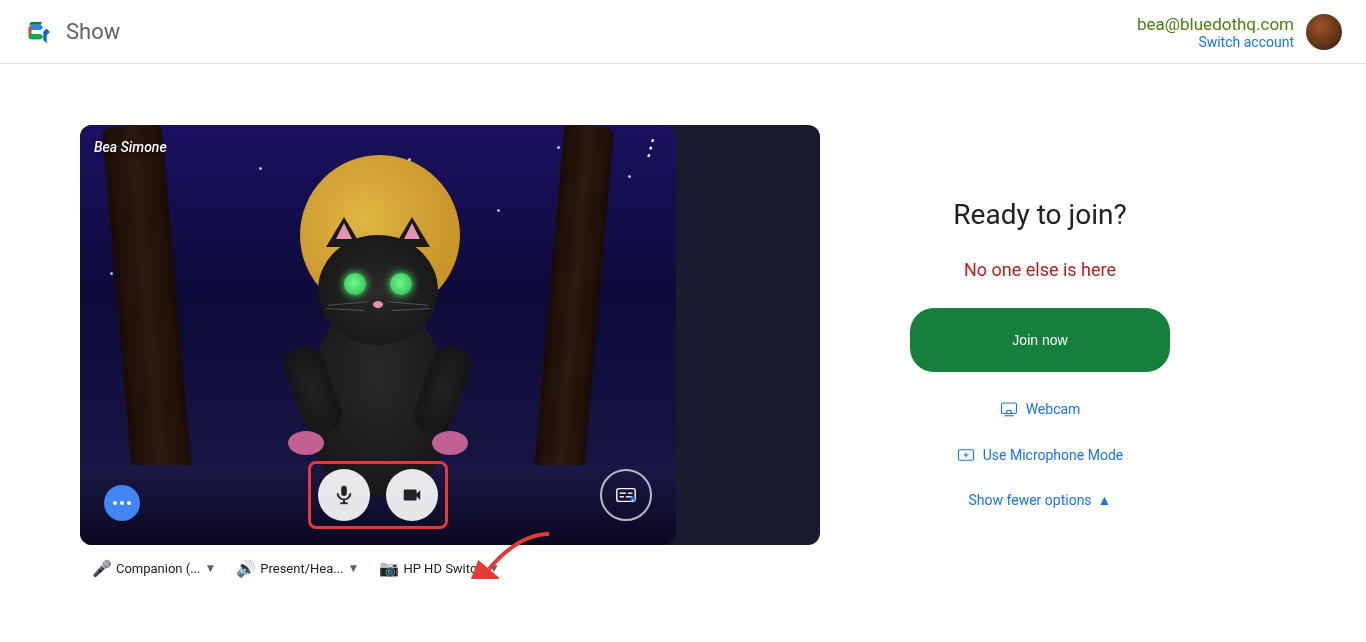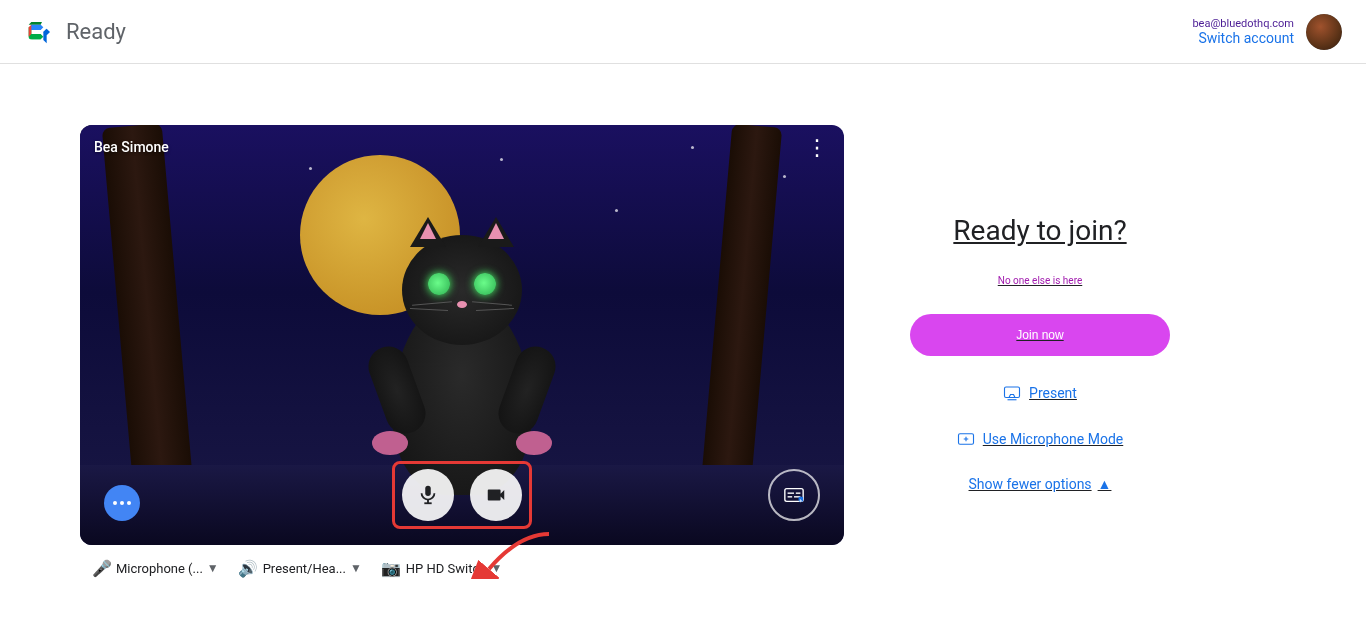"Ready" span.meet-title { text: Ready -> Show }
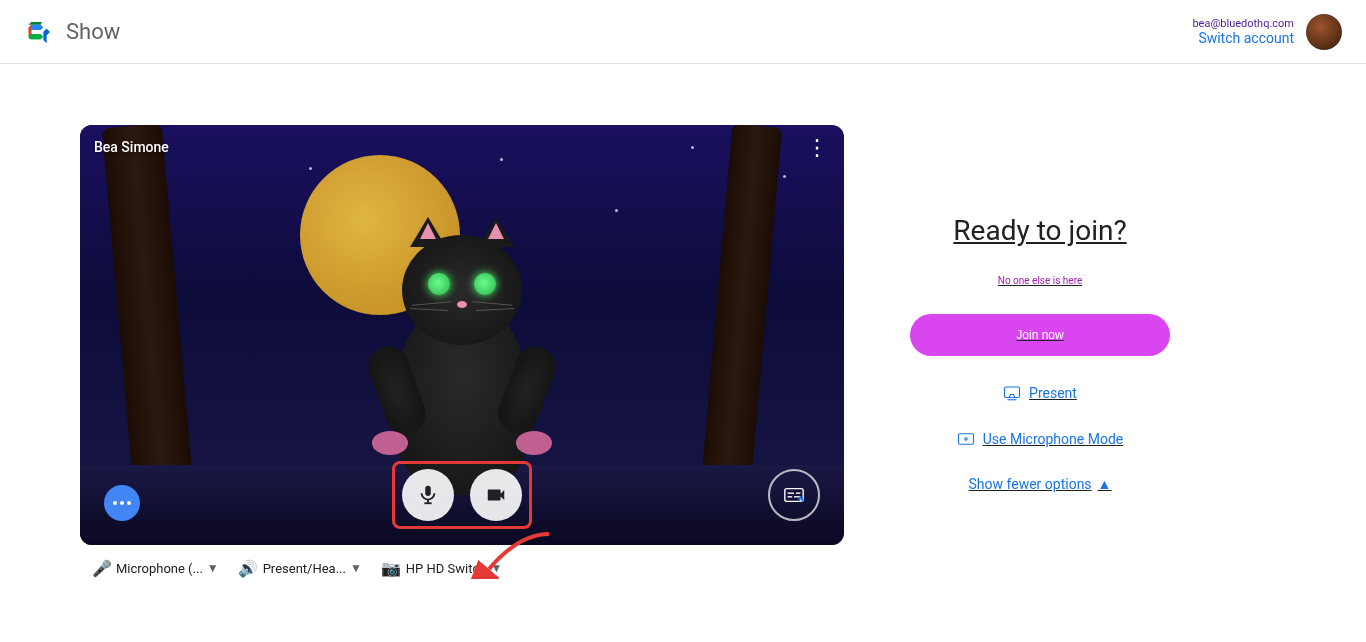"bea@bluedothq.com" .account-email { color: #4c1d95 -> #4d7c0f; font-size: 11px -> 17px }
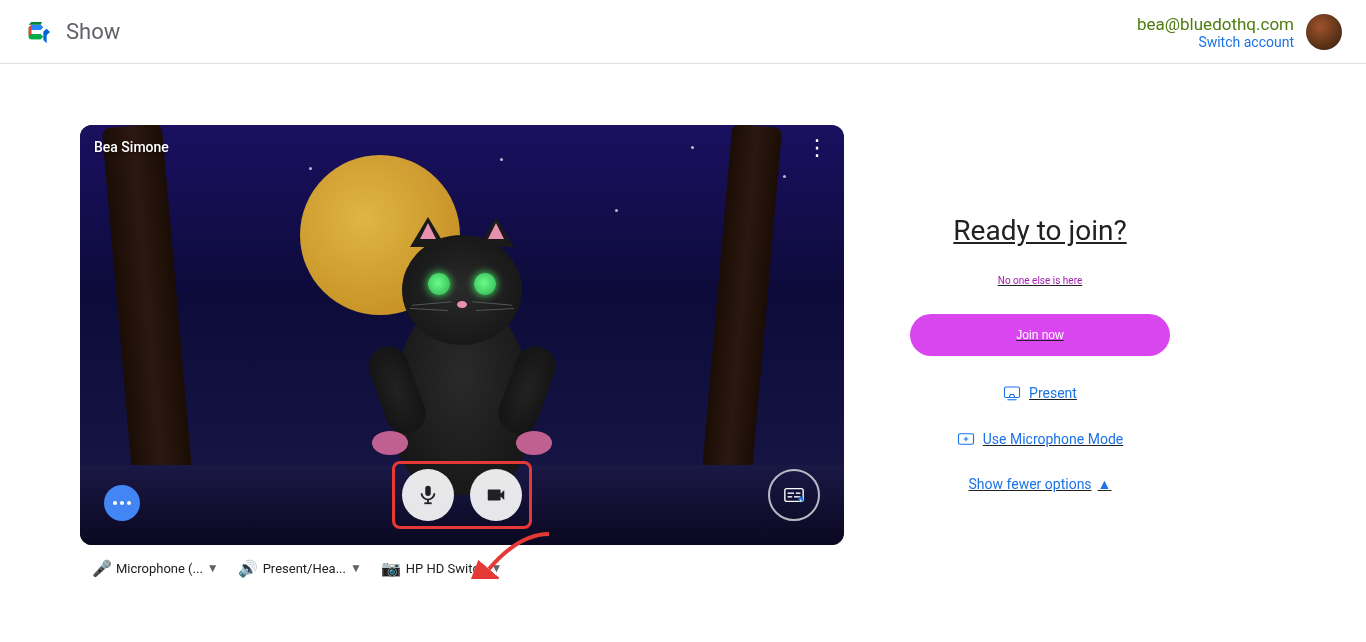"Bea Simone" .video-preview { font-style: none -> italic; width: 764px -> 596px }
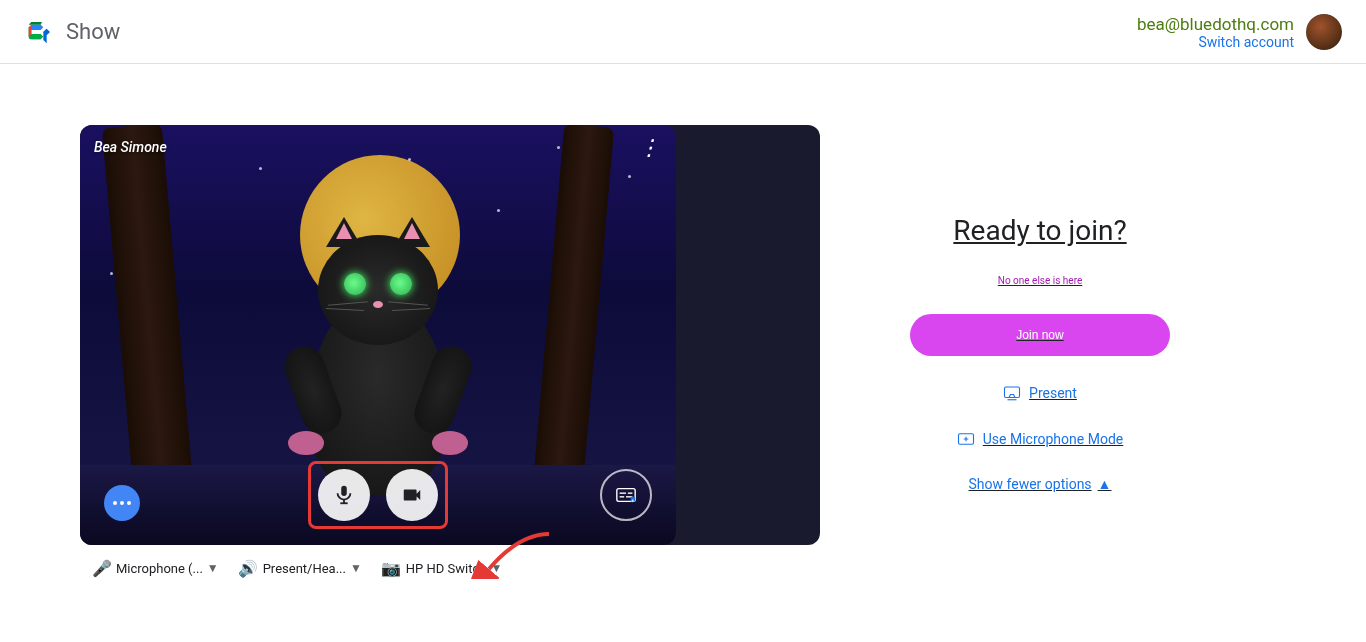"Ready to join?" .right-panel { text-decoration: underline -> none }
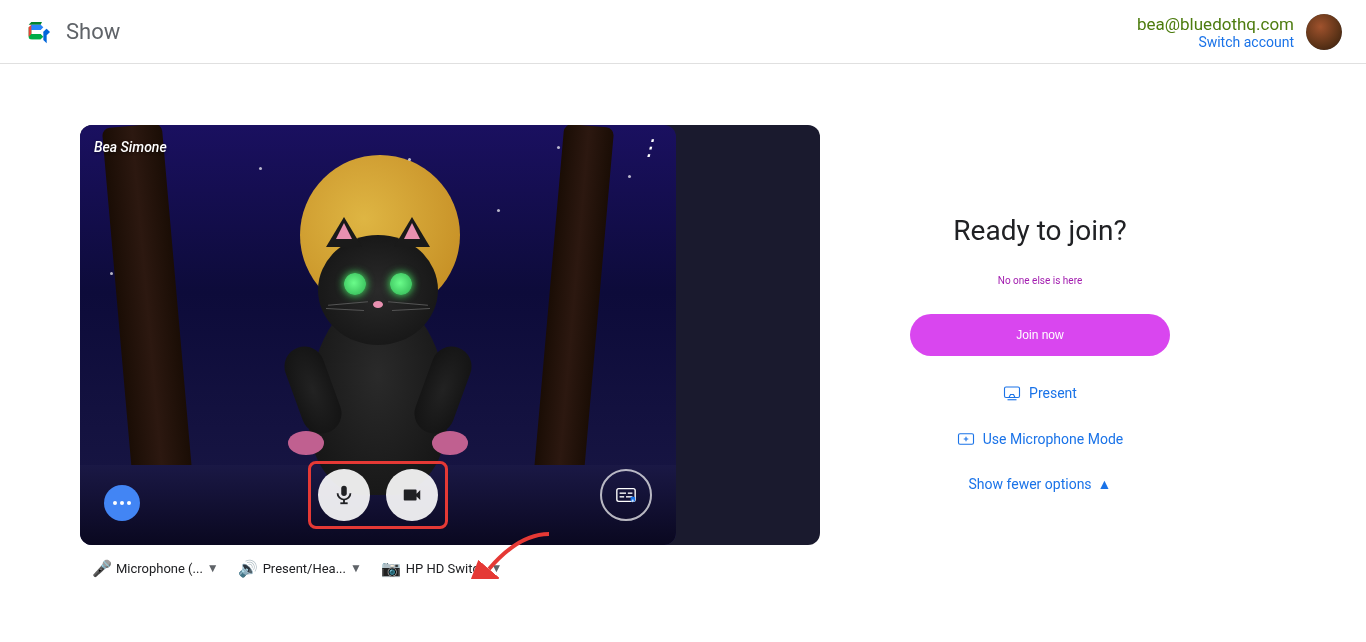"No one else is here" .no-one-text { color: #a21caf -> #b91c1c; font-size: 10px -> 18px }
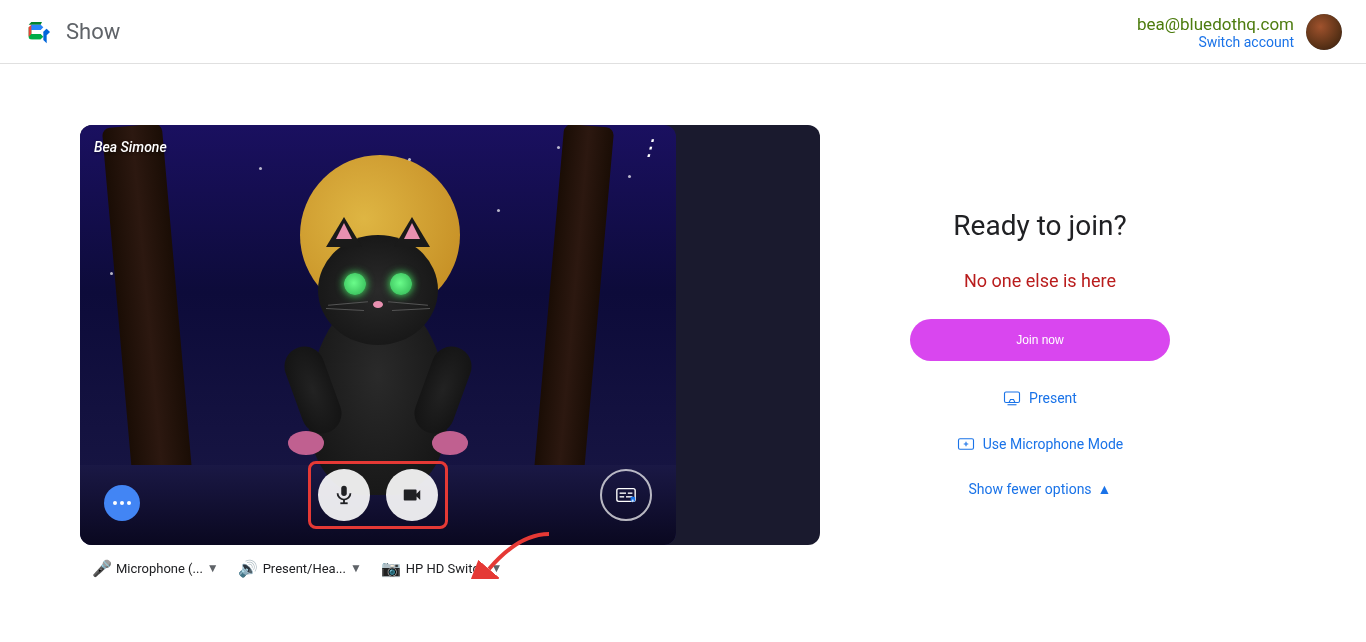"Join now" .join-btn { background: #d946ef -> #15803d; font-size: 12px -> 14px; padding: 14px 60px -> 24px 60px }
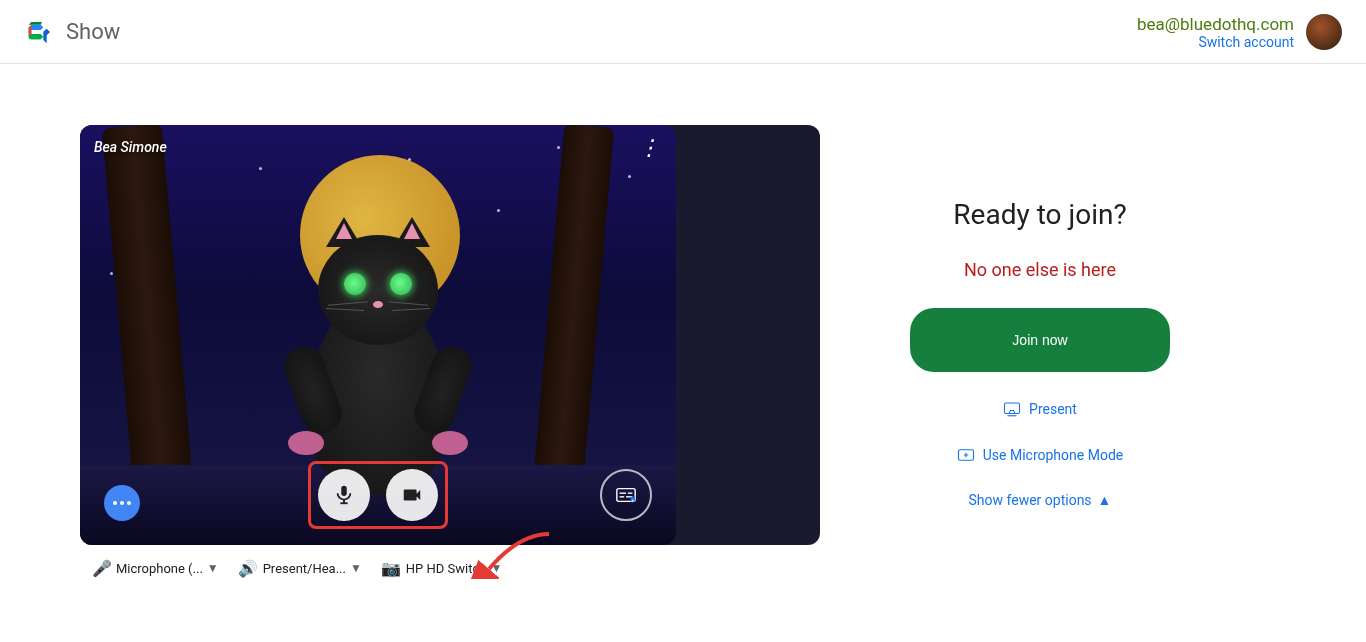"Present" span { text: Present -> Webcam }
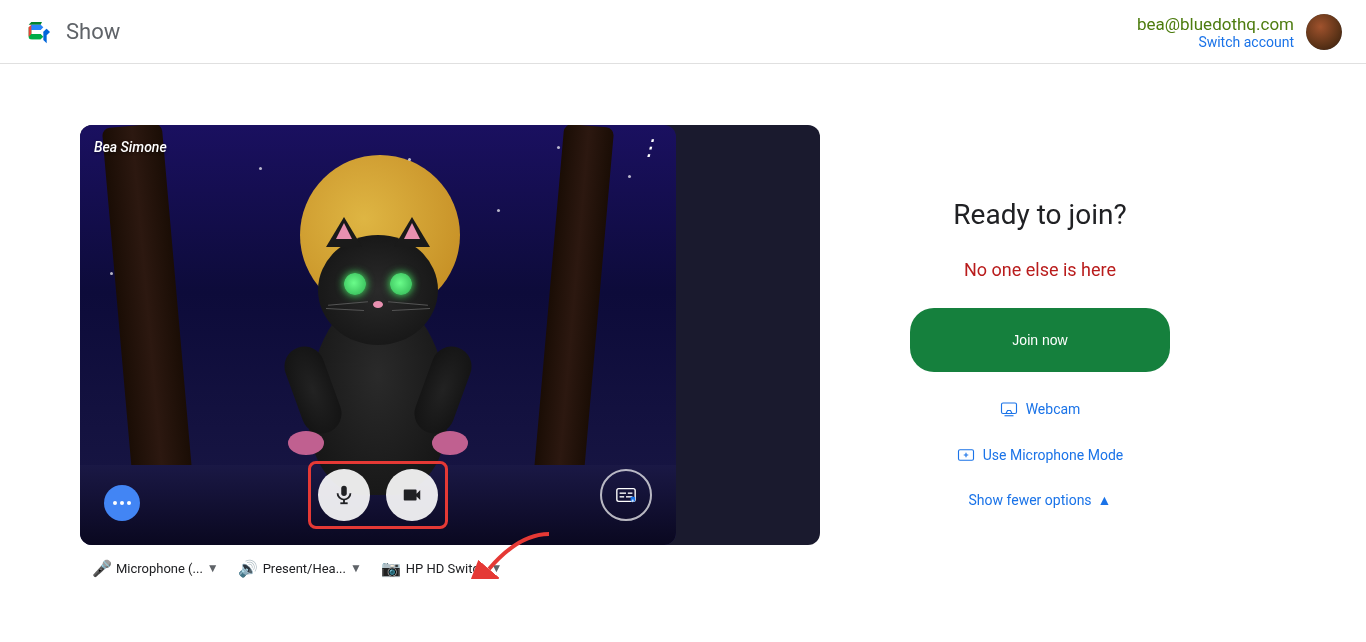"Microphone (..." span.device-label { text: Microphone -> Companion }
